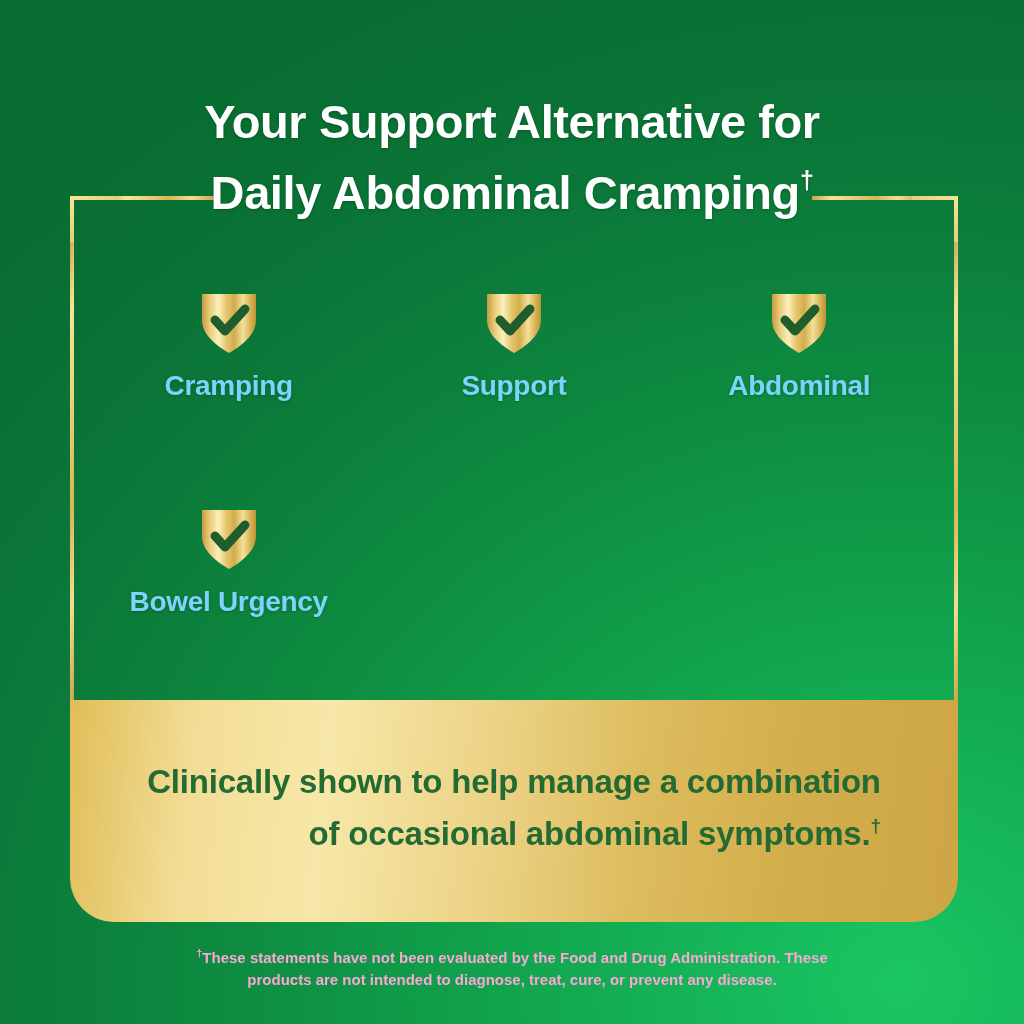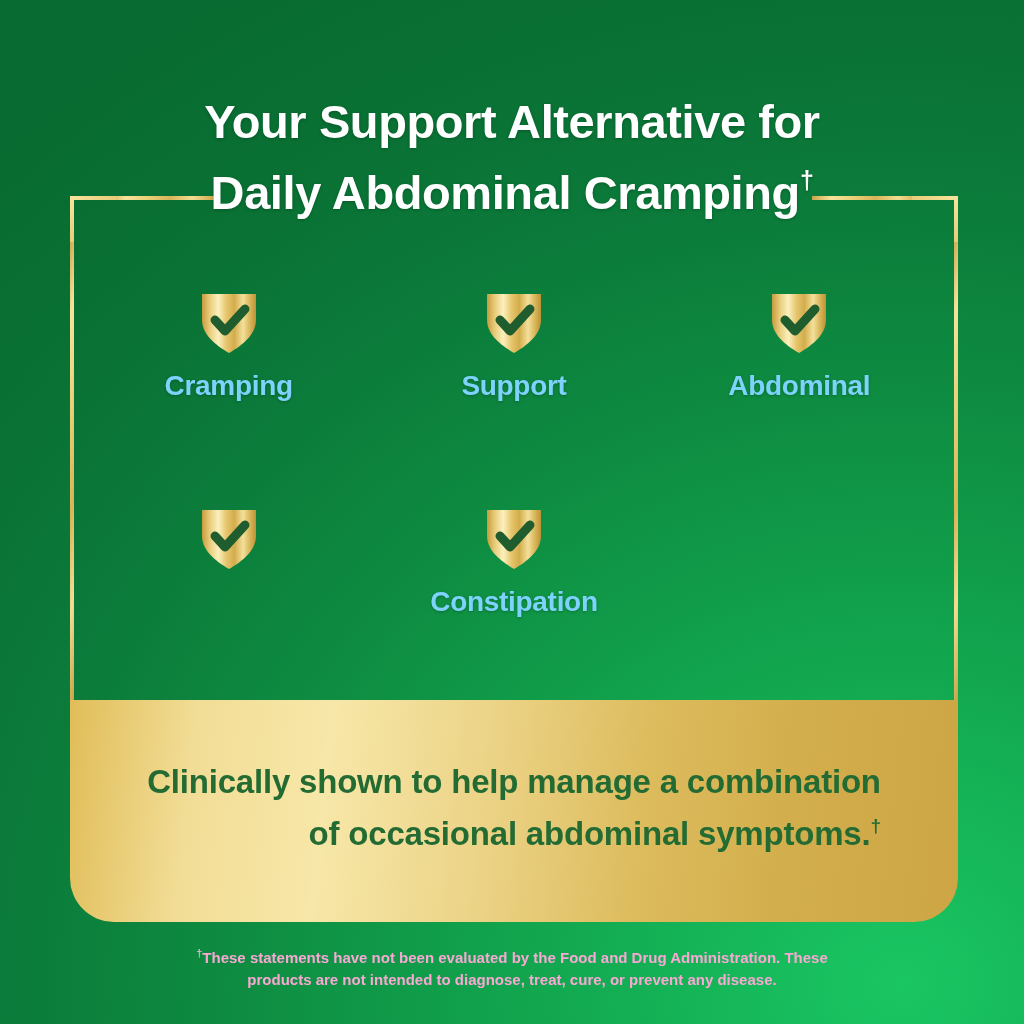"Bowel Urgency" span.cell-label { html: none -> <span>Bowel Urgency</span> }
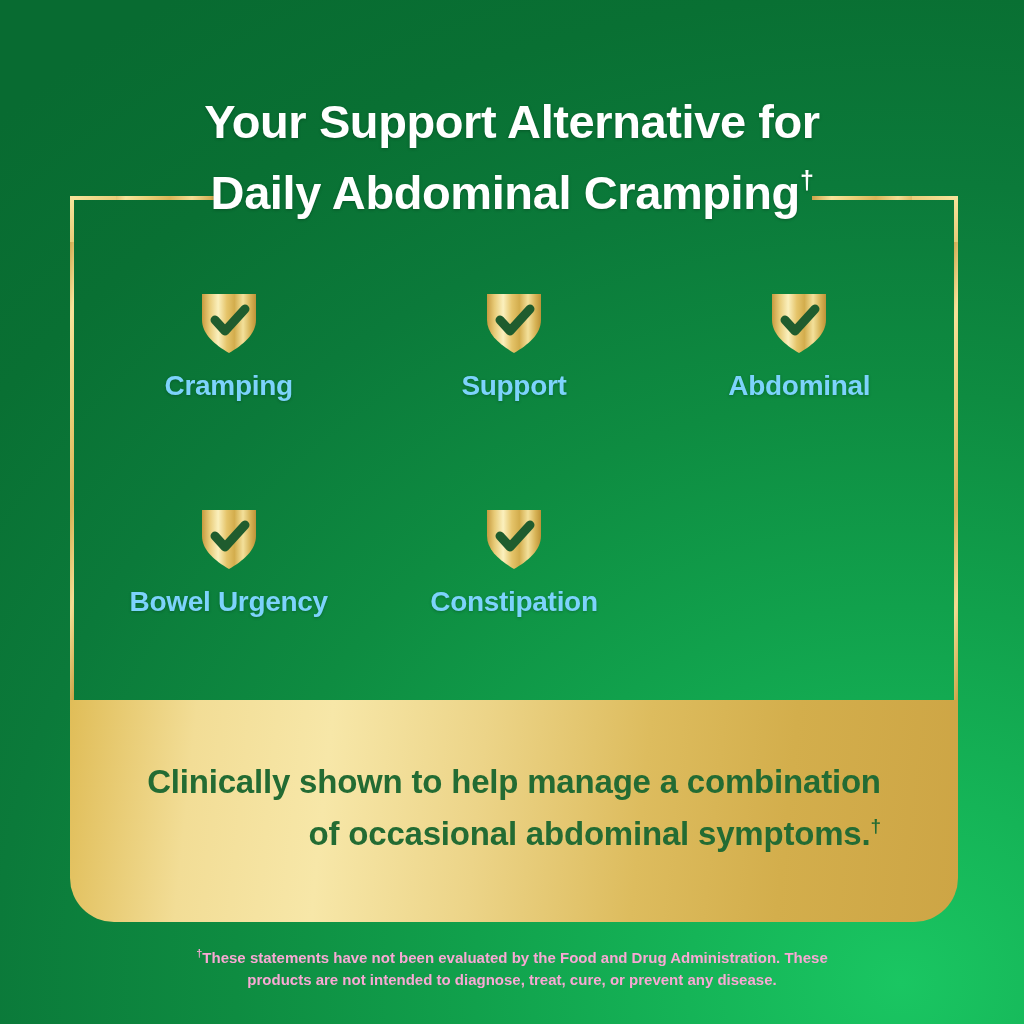"Constipation" div.cell { html: <div> <span> <svg> <path></path> <path></path> </svg> </span> <span>Constipation</span> </div> -> none }
